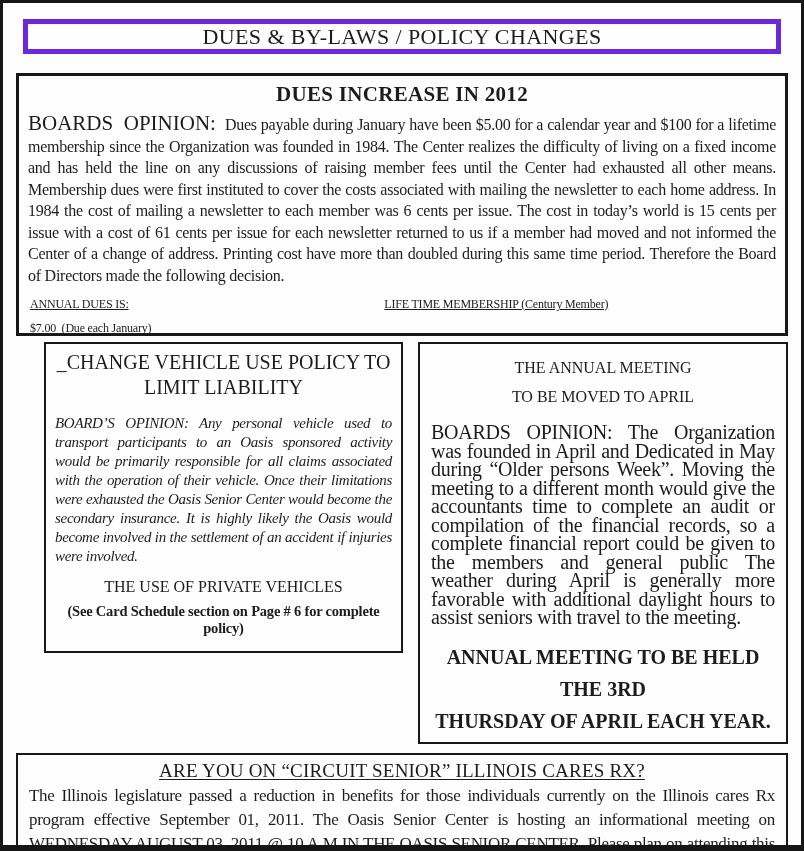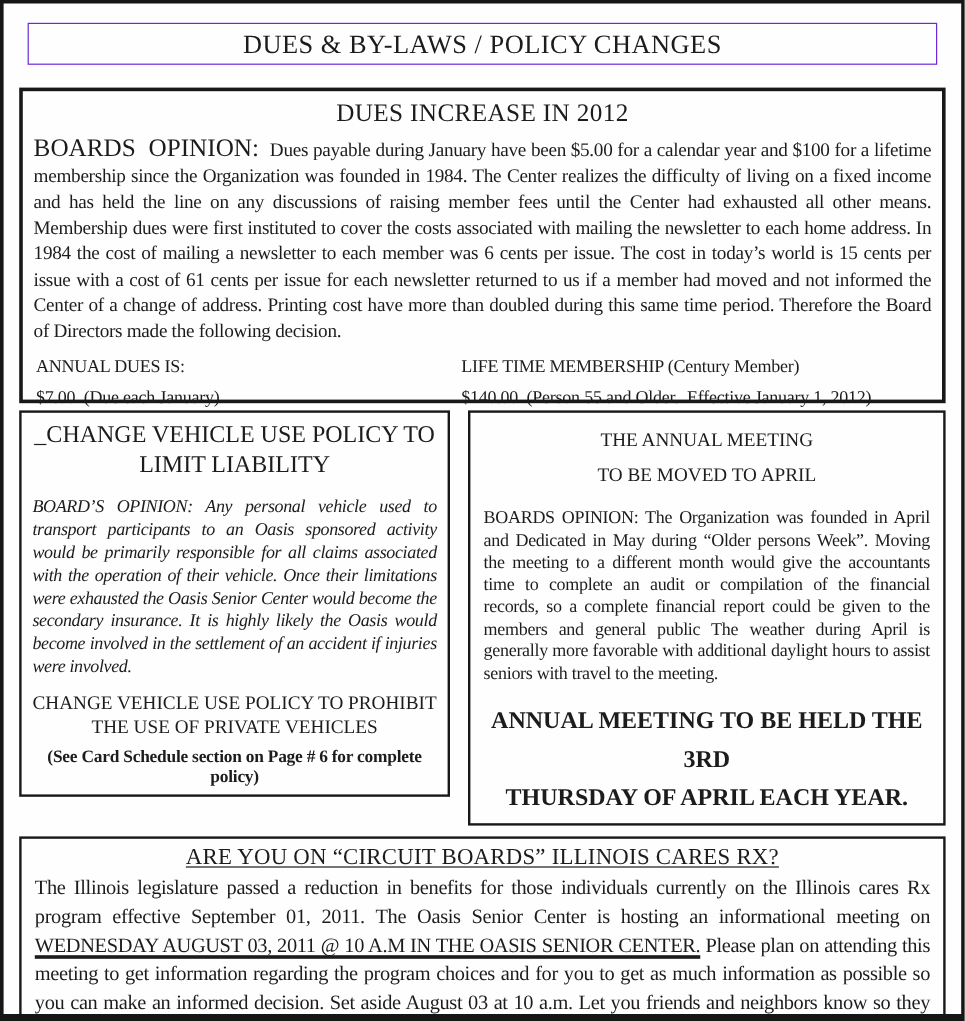"DUES & BY-LAWS / POLICY" .title-box { border: 1px solid #6d28d9 -> 5px solid #6d28d9 }
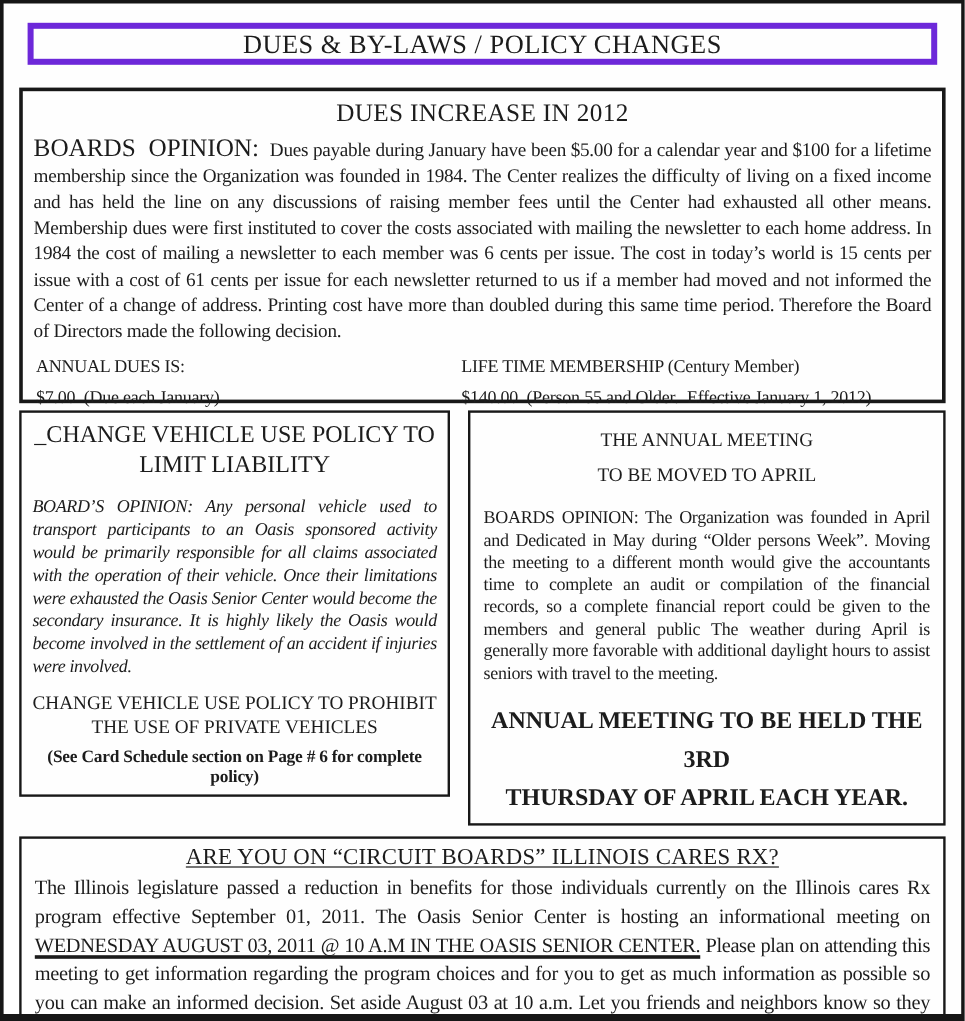"DUES INCREASE IN 2012" .dues-heading { font-weight: normal -> bold }
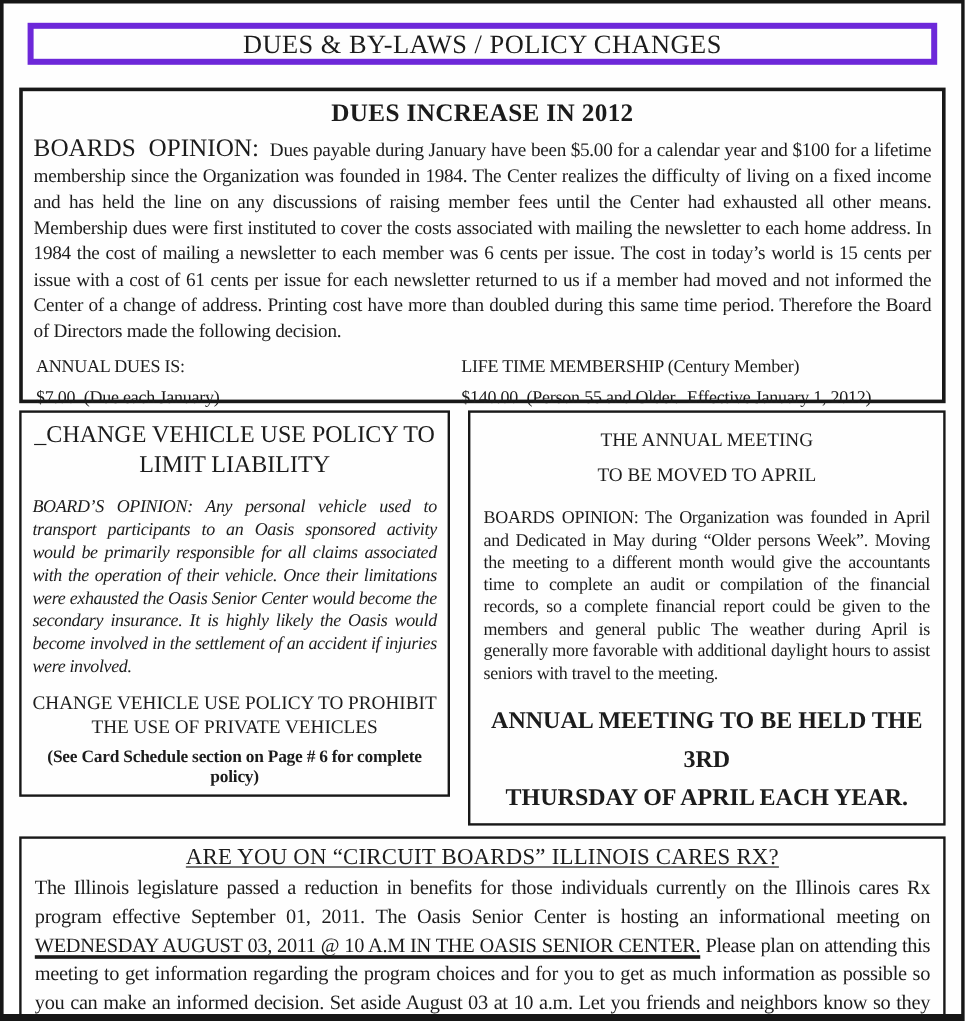"ANNUAL DUES IS:" .dues-rows { font-size: 15px -> 12px; text-decoration: none -> underline }
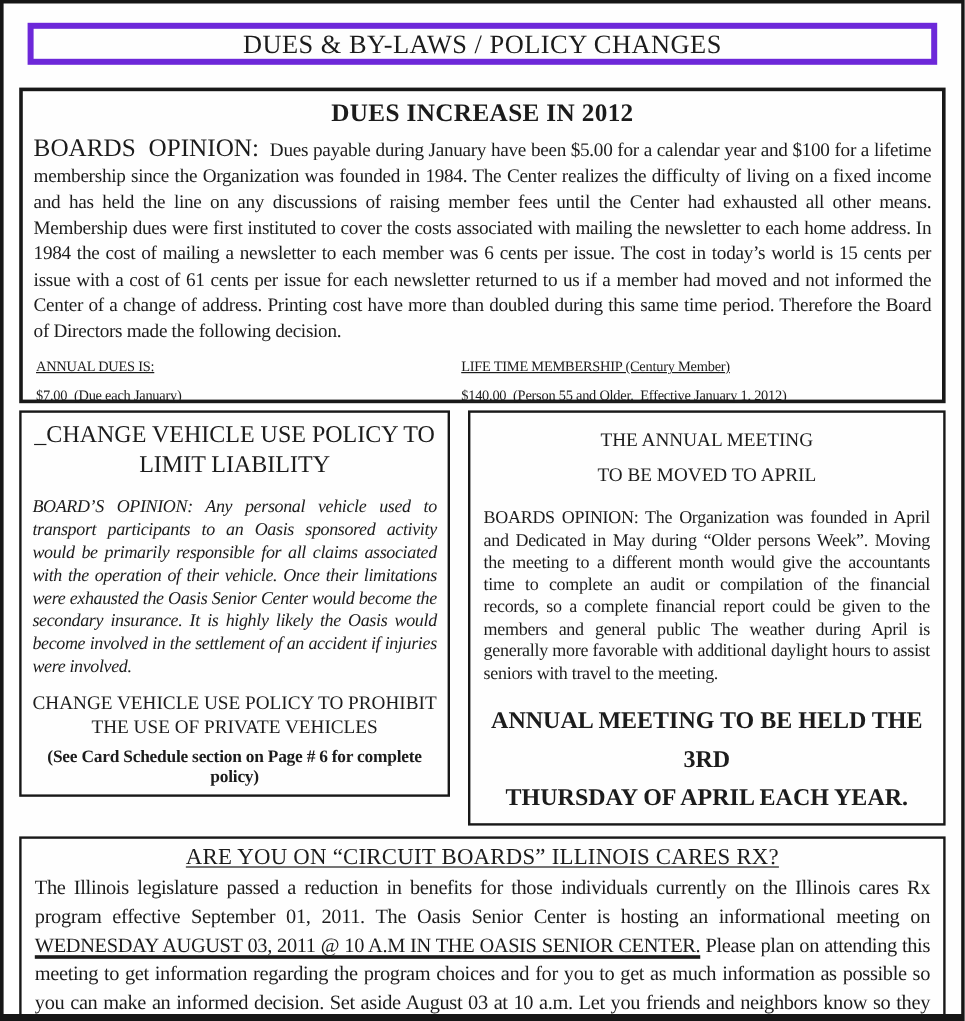"$140.00 (Person 55 and Older." div { html: <div>$140.00&nbsp; (Person 55 and Older.&nbsp; Effective January 1, 2012)</div> -> none }
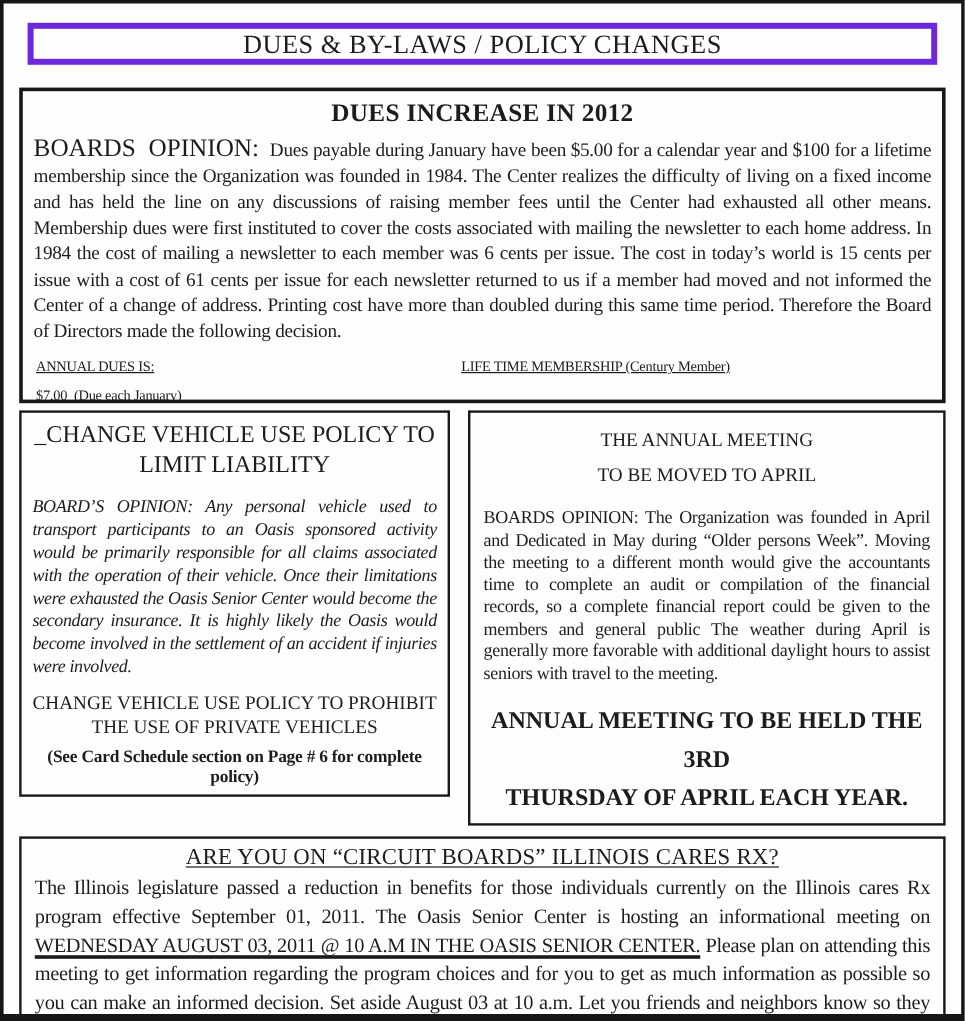"_CHANGE VEHICLE USE POLICY TO" .vehicle-box { margin-left: none -> 28px }
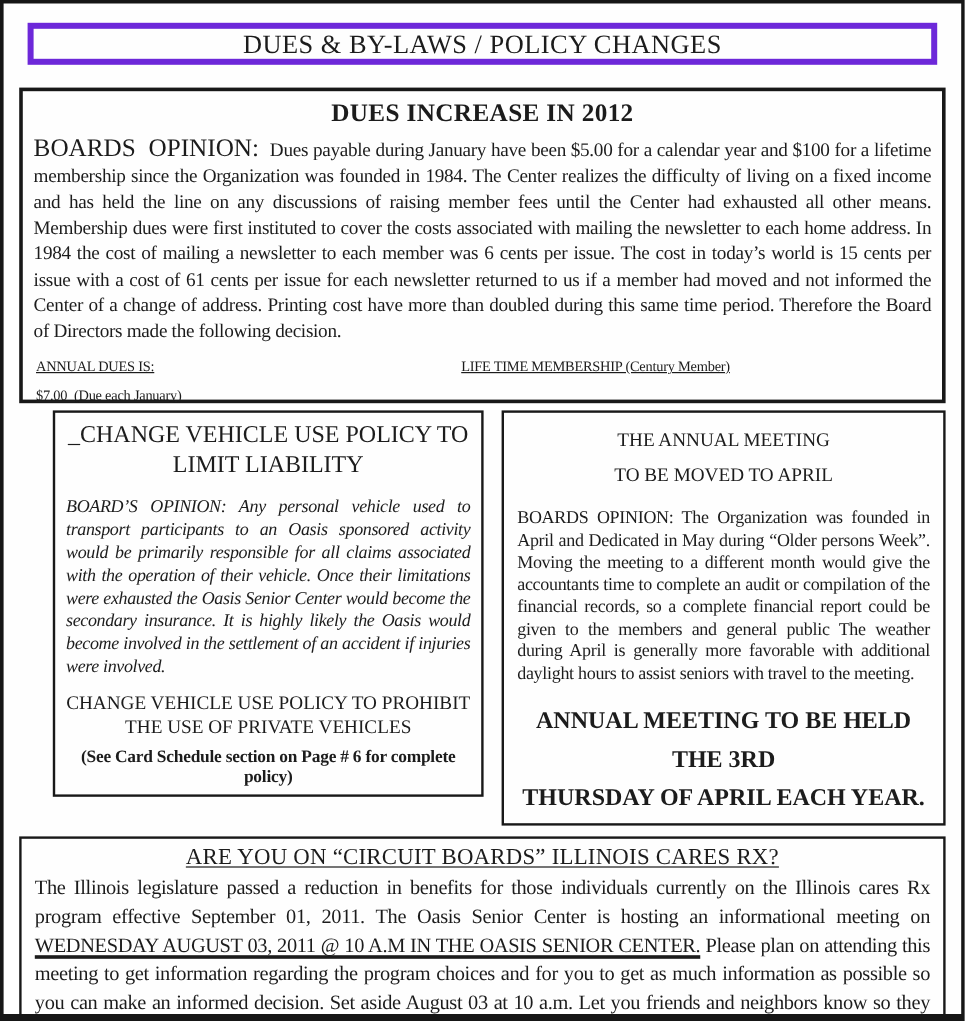"BOARDS OPINION: The Organization was" .m-body { font-size: 15px -> 20px }
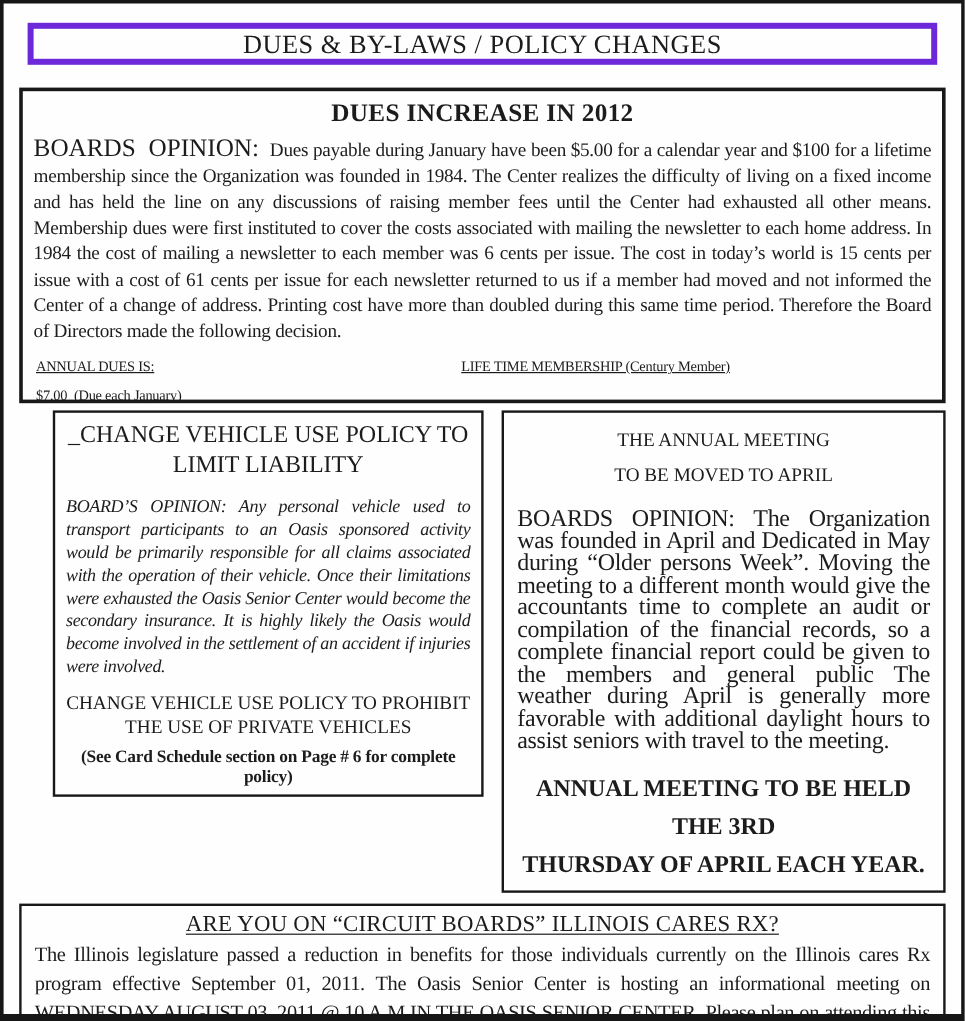"CHANGE VEHICLE USE POLICY TO" div { html: <div>CHANGE VEHICLE USE POLICY TO PROHIBIT</div> -> none }
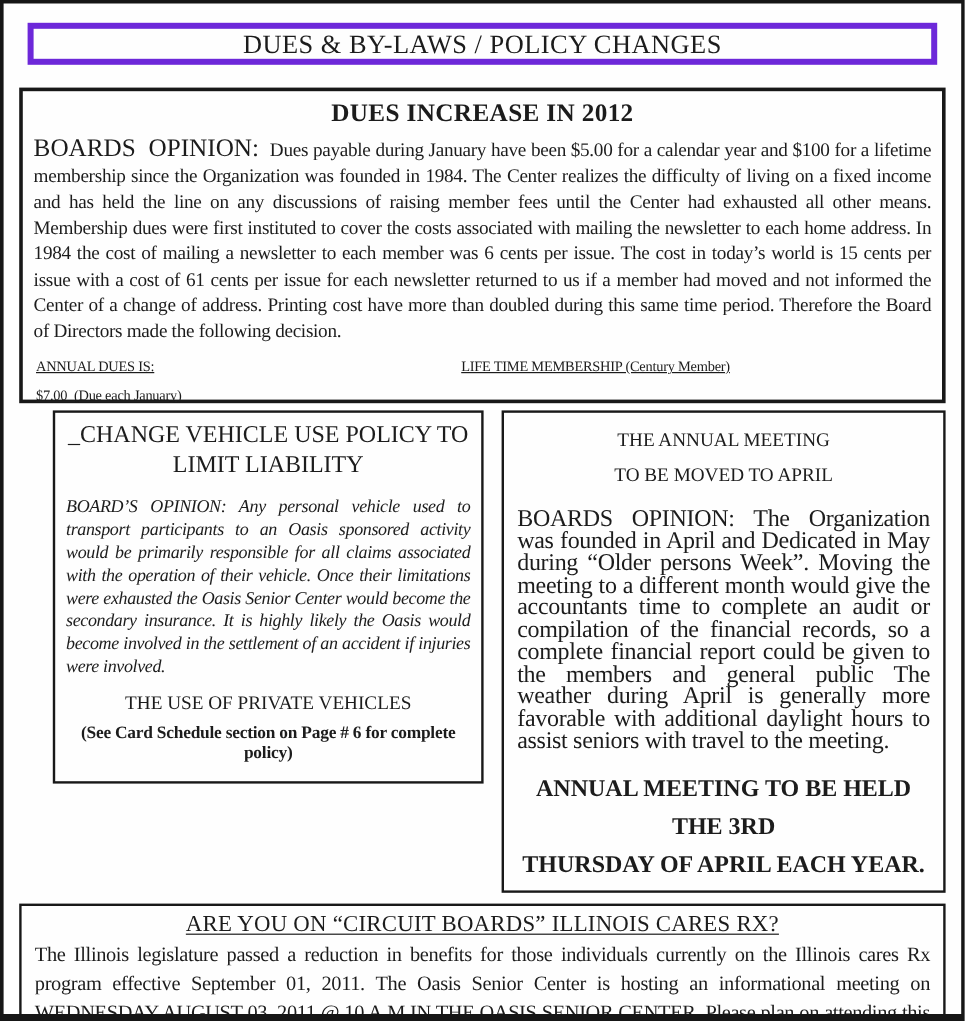"ARE YOU ON “CIRCUIT BOARDS”" h2.b-heading { text: BOARDS -> SENIOR }
